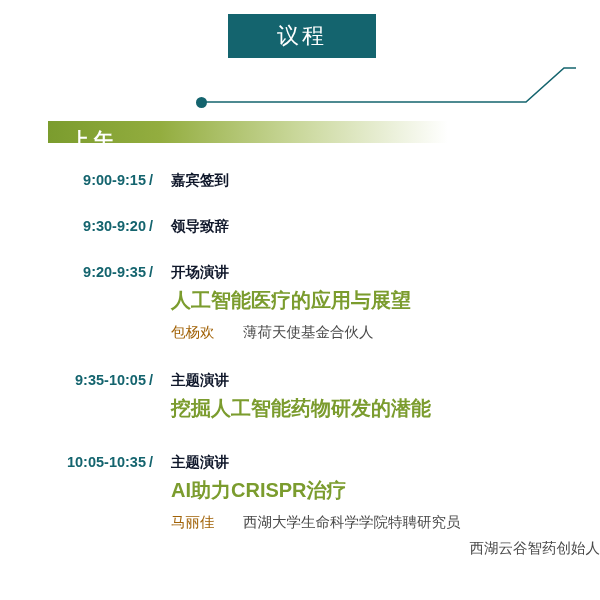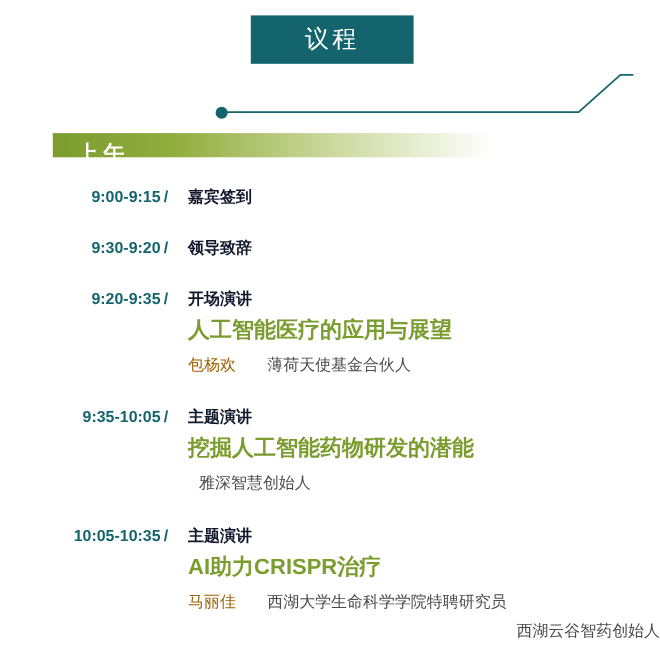"雅深智慧创始人" div.speaker-affil { html: <div>雅深智慧创始人</div> -> none }
